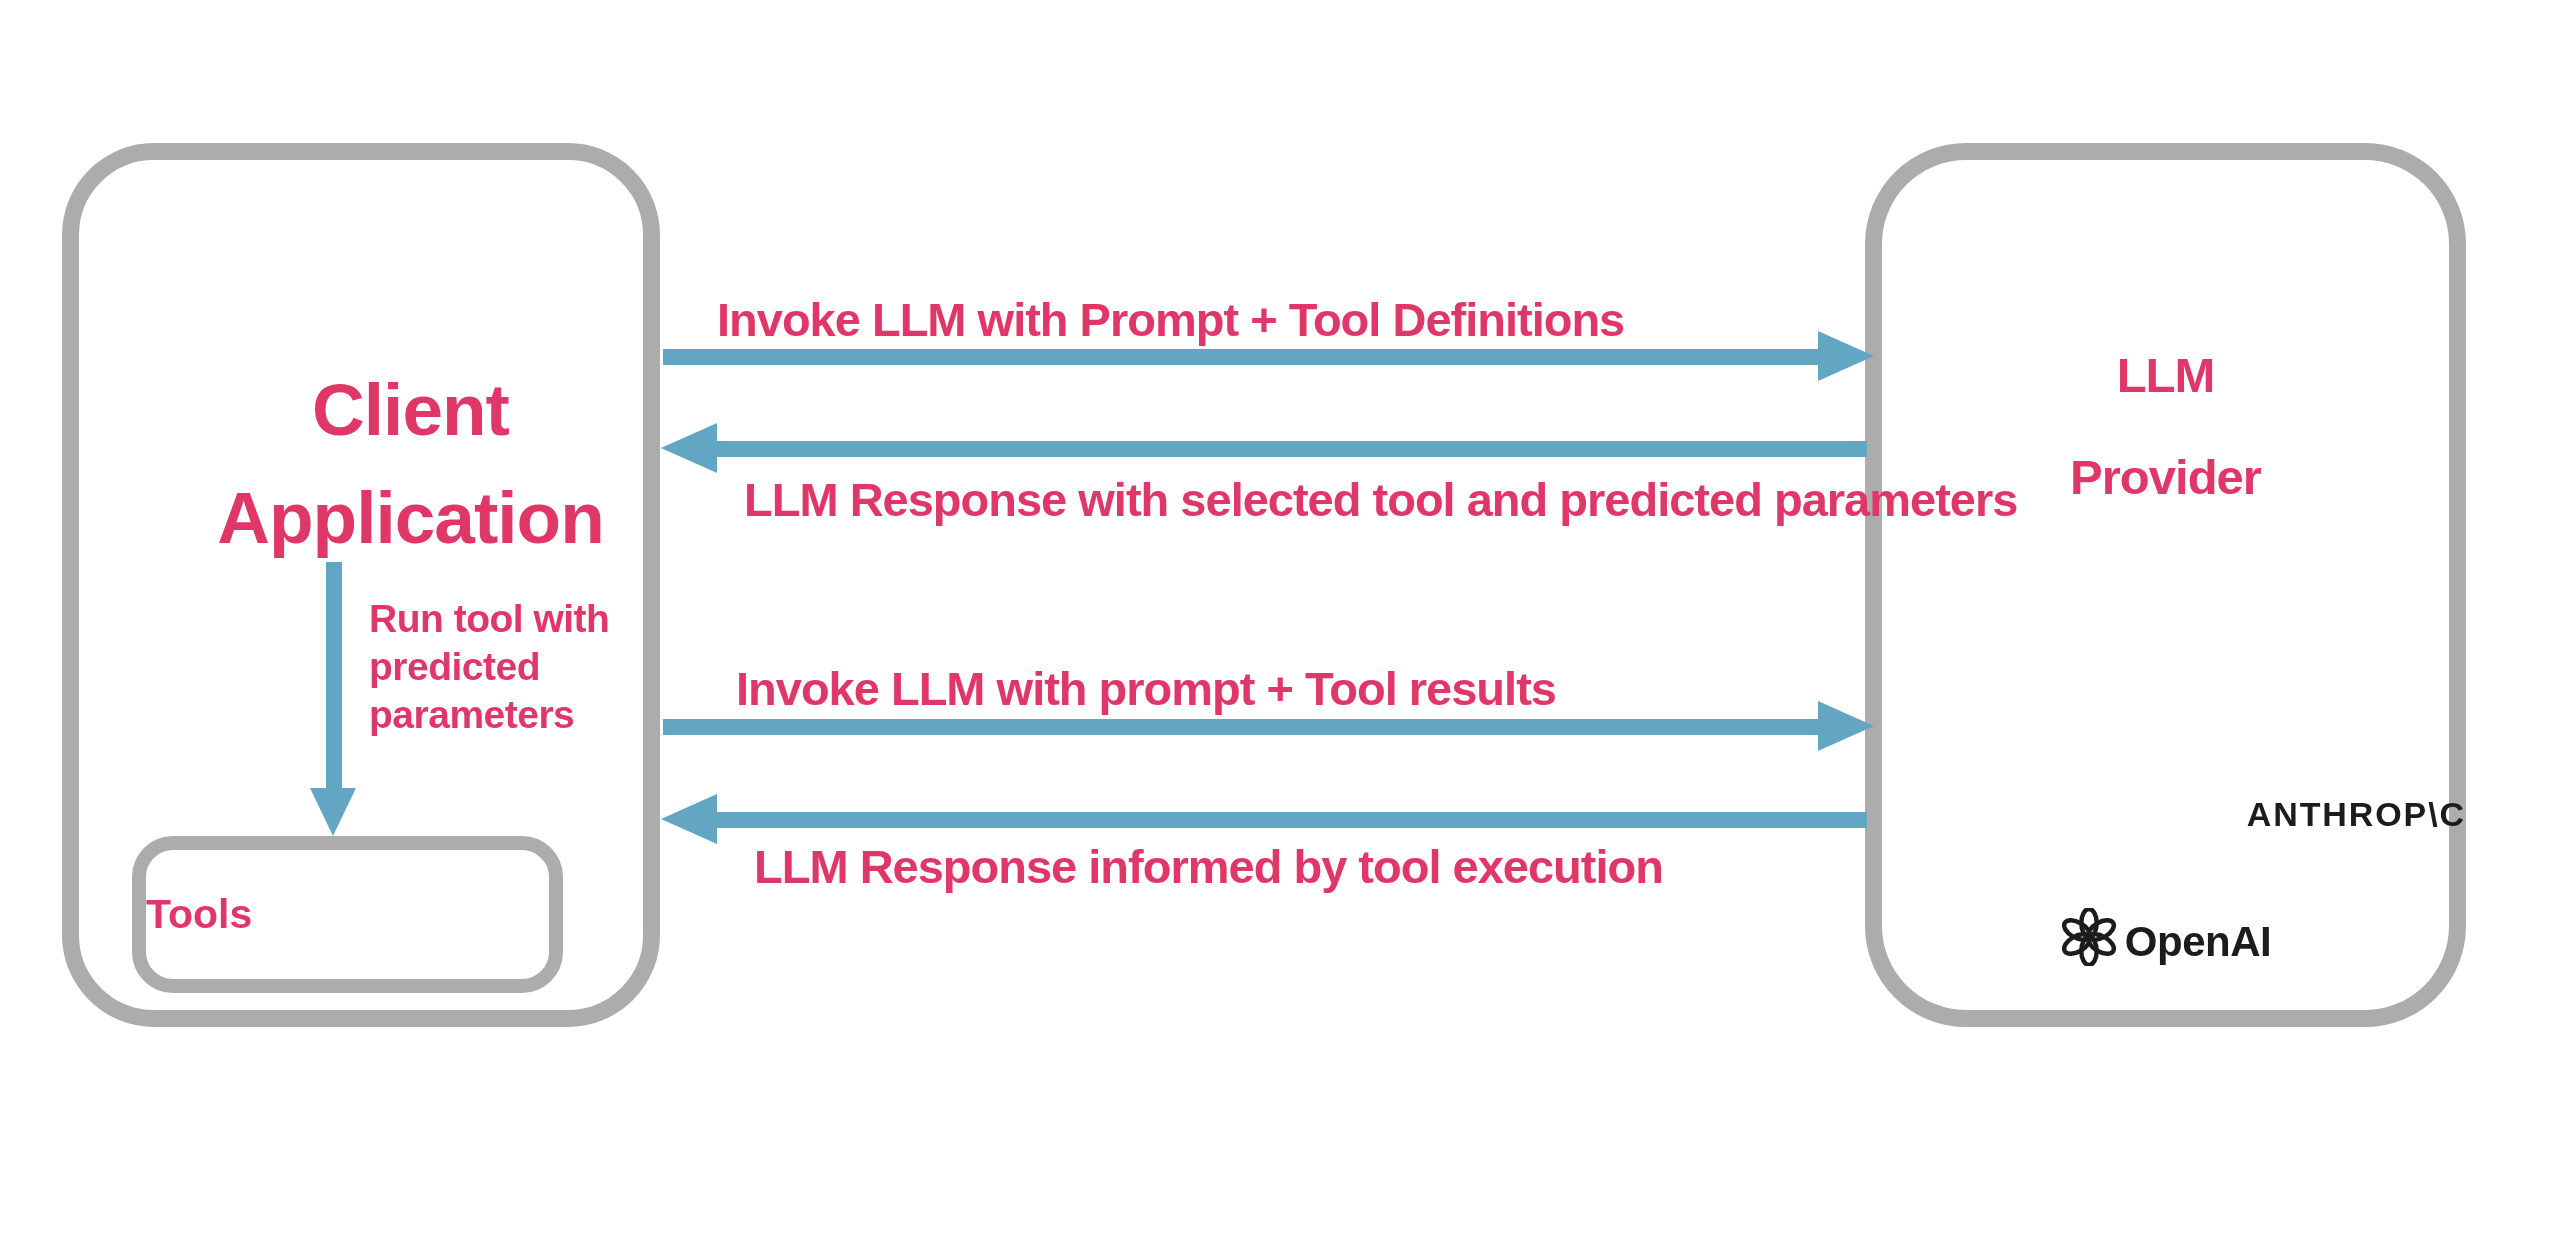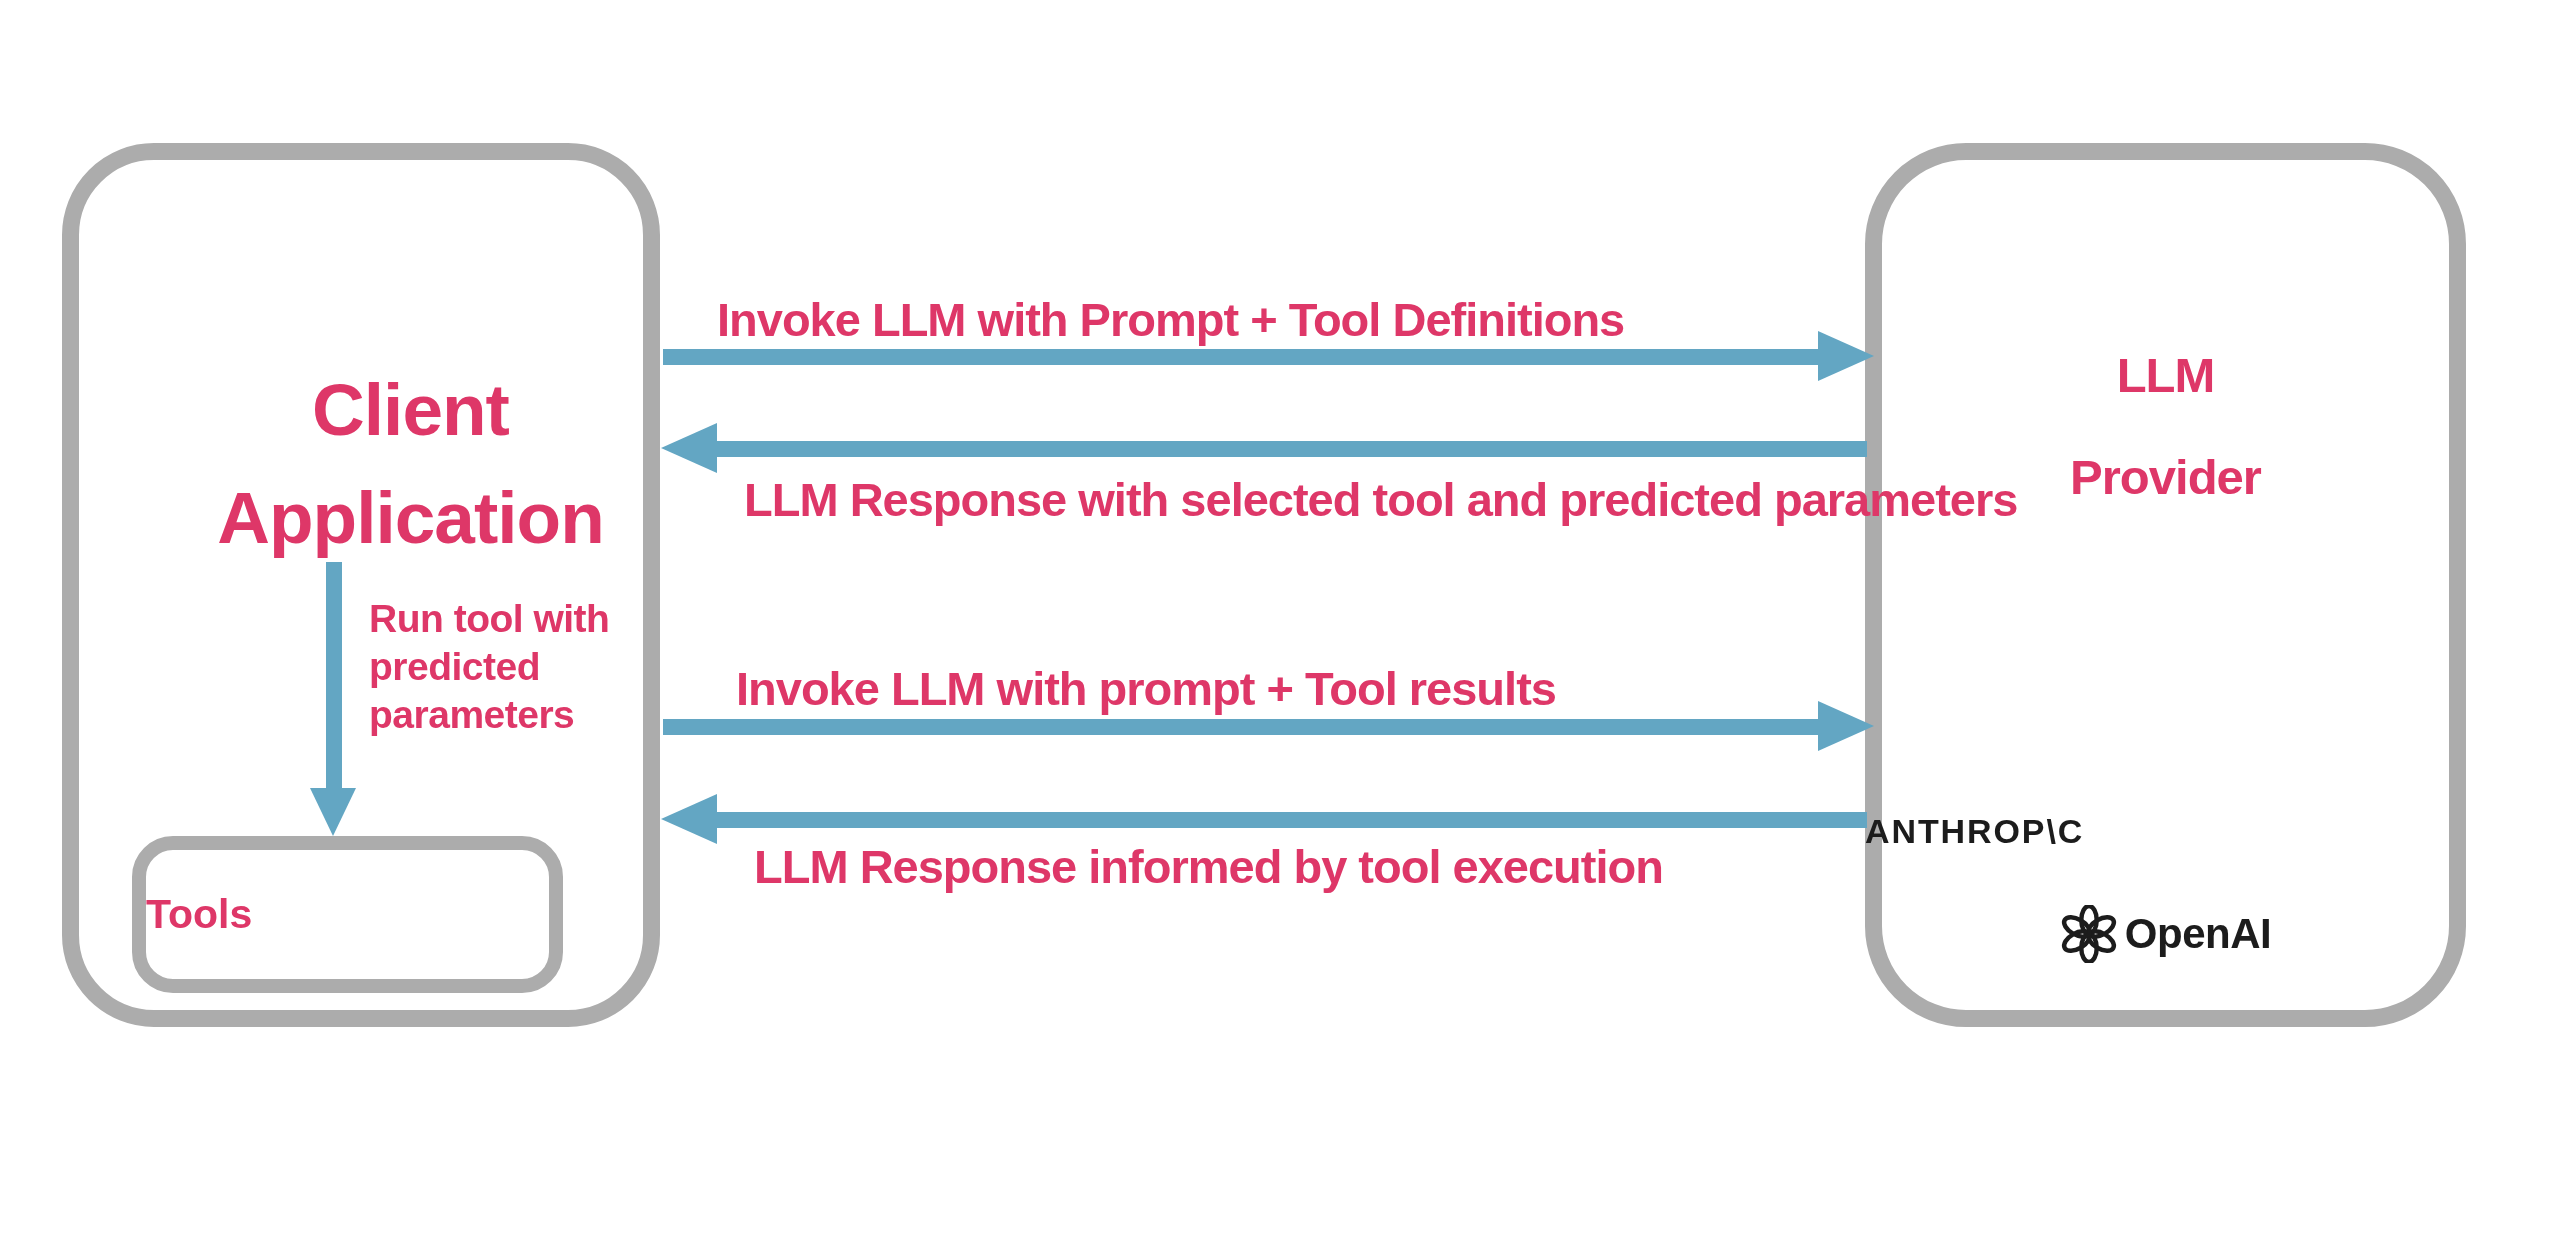"ANTHROP\C" .anthropic-logo { text-align: left -> right; top: 812px -> 795px }
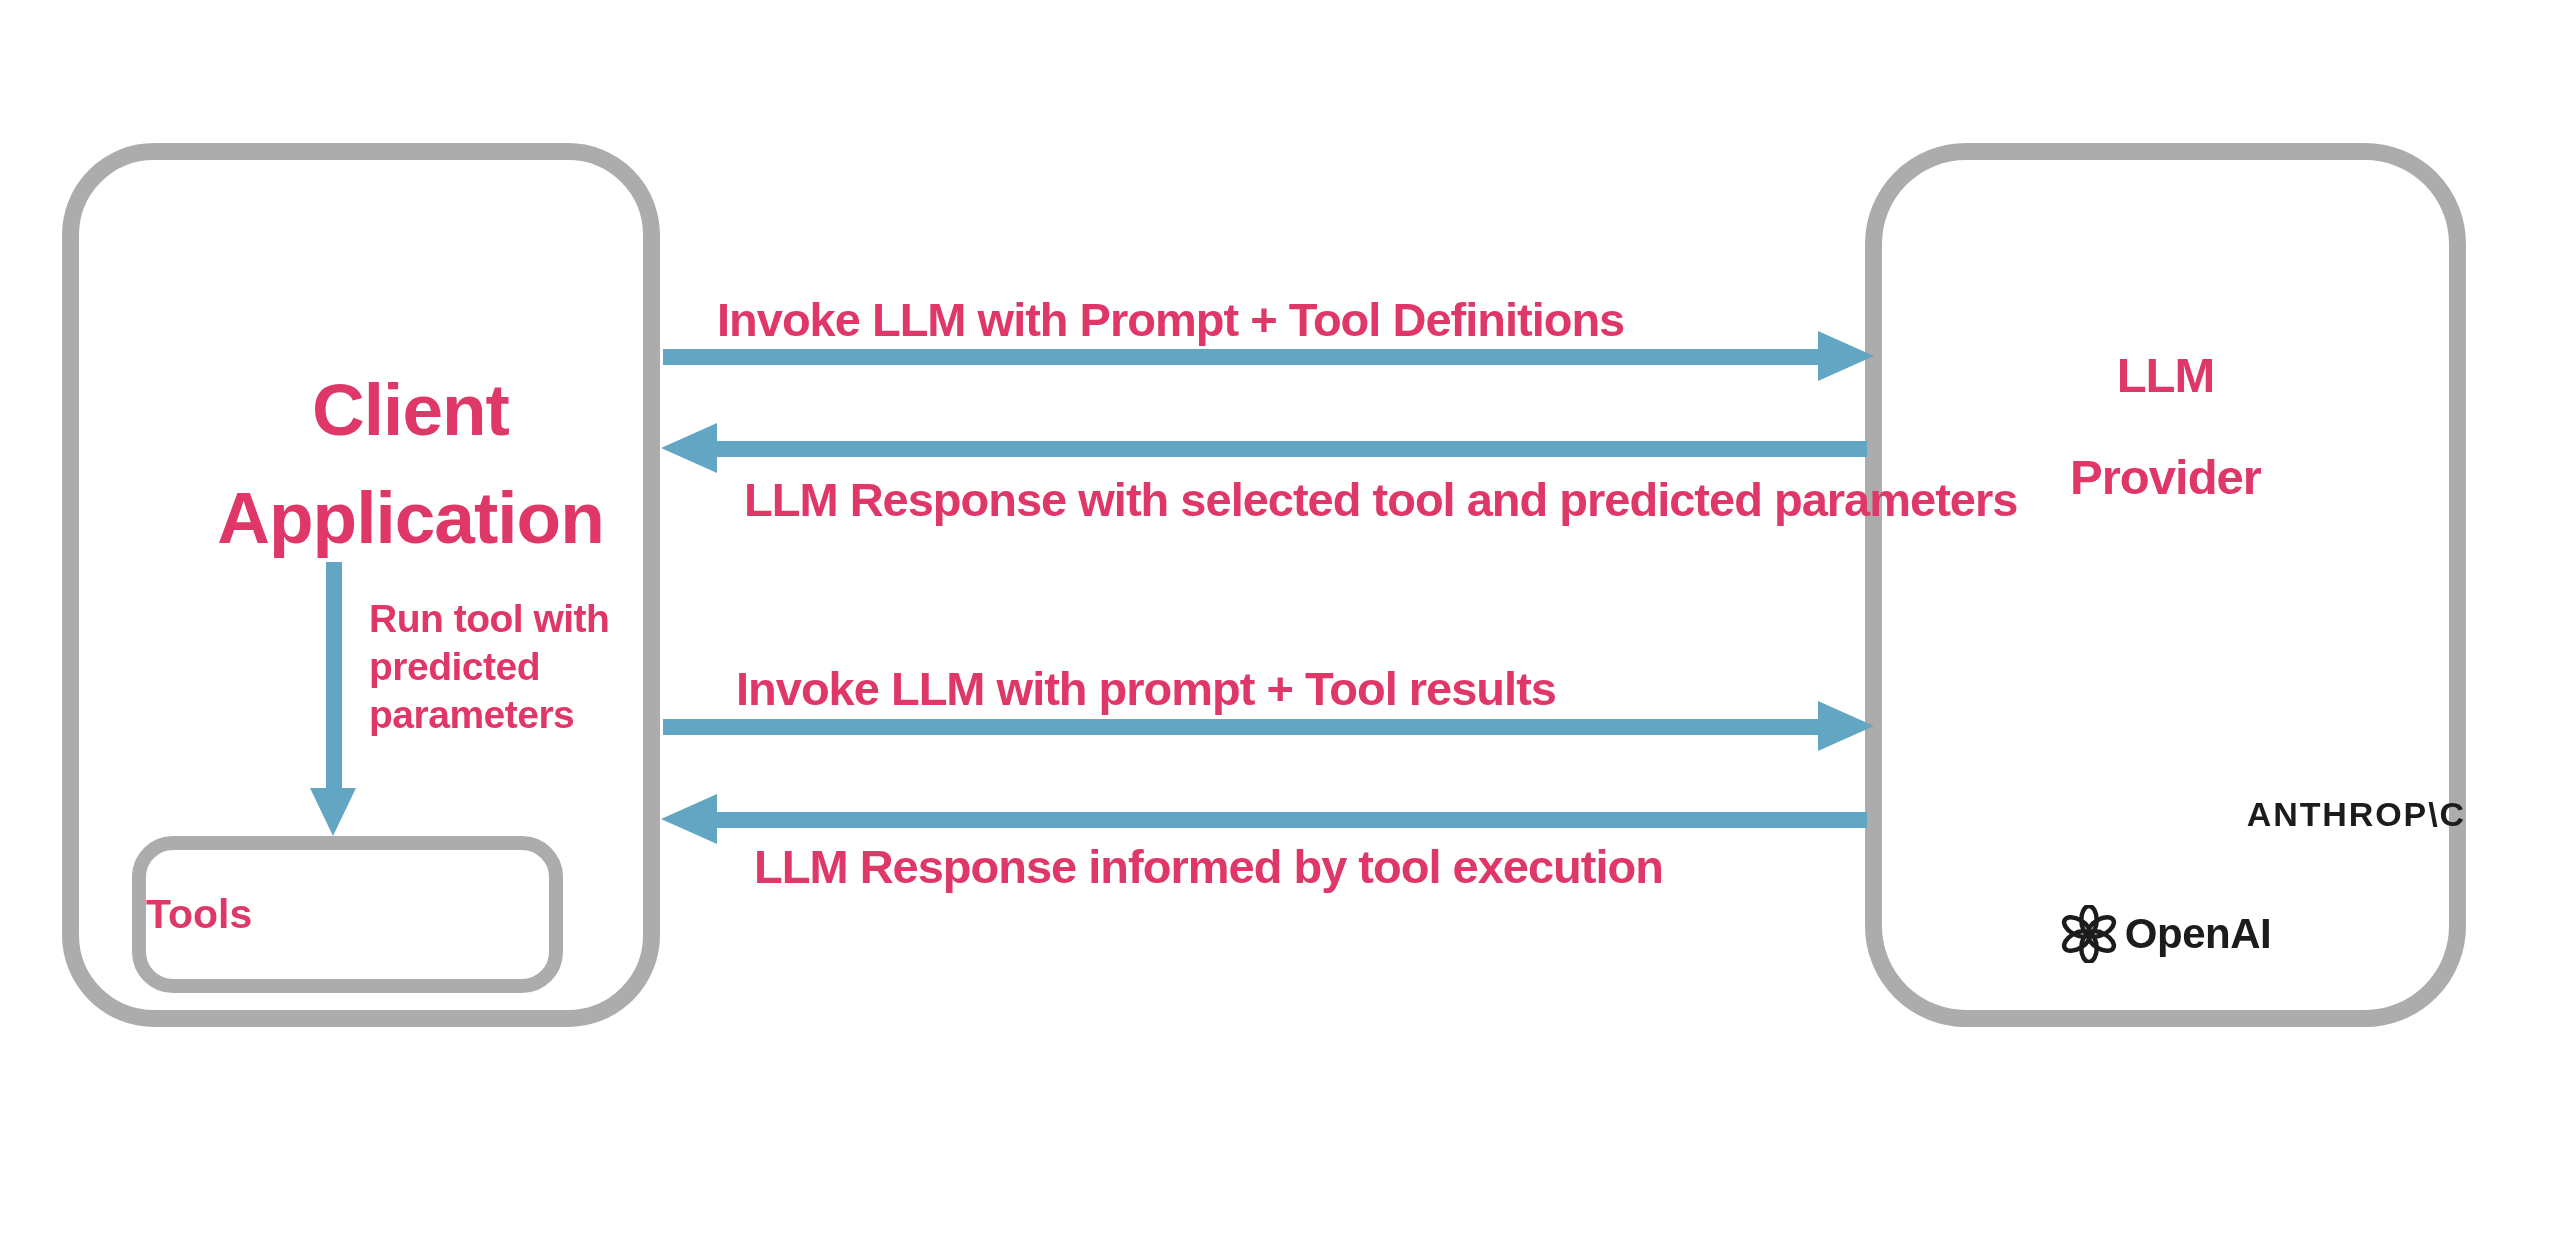"OpenAI" .openai-row { align-items: center -> flex-end }
